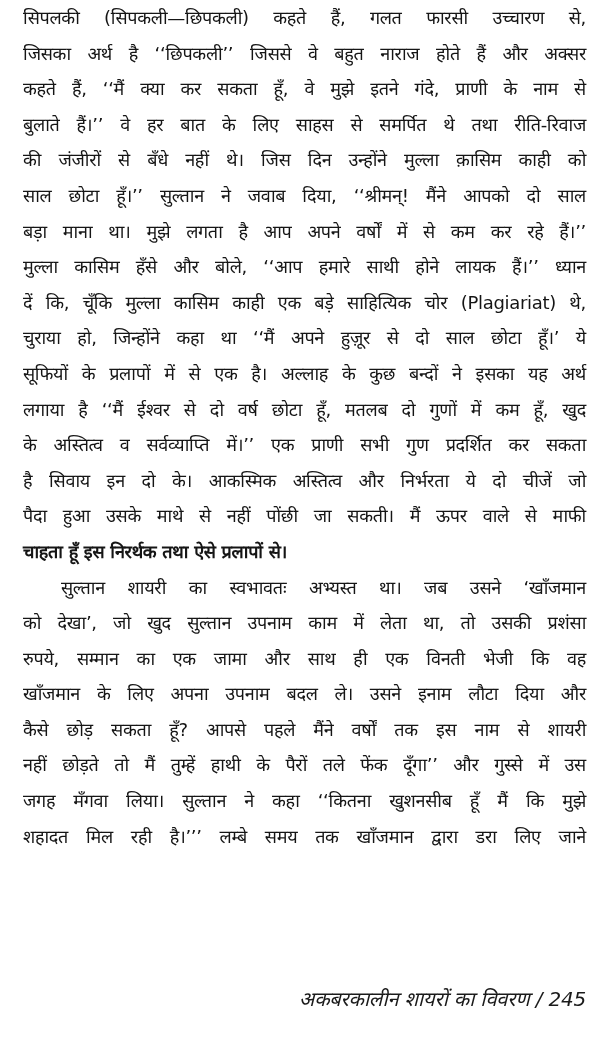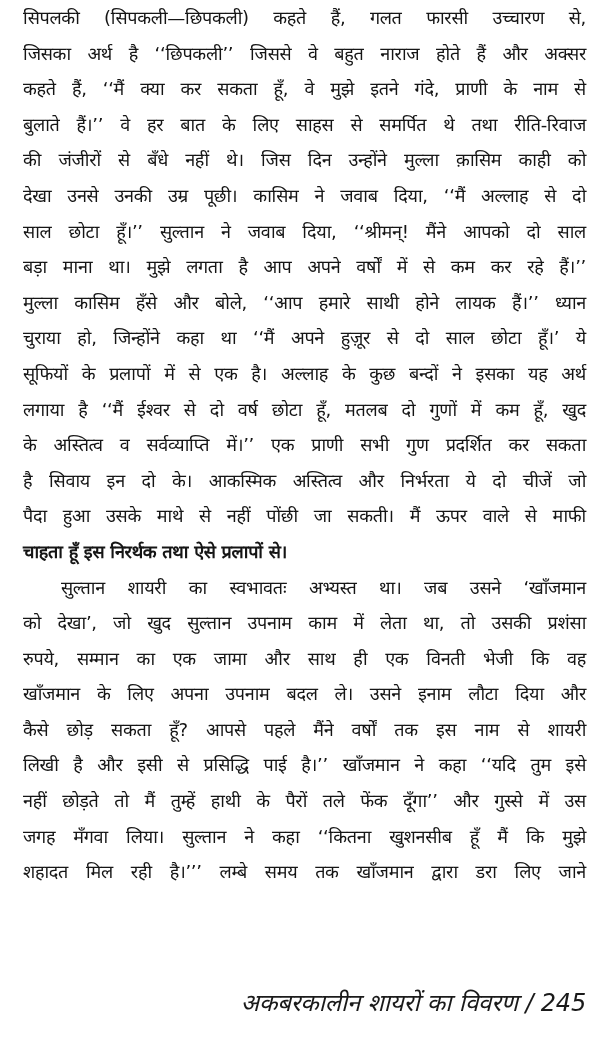"देखा उनसे उनकी उम्र पूछी।" div.line { html: <div>देखा उनसे उनकी उम्र पूछी। कासिम ने जवाब दिया, ‘‘मैं अल्लाह से दो</div> -> none }
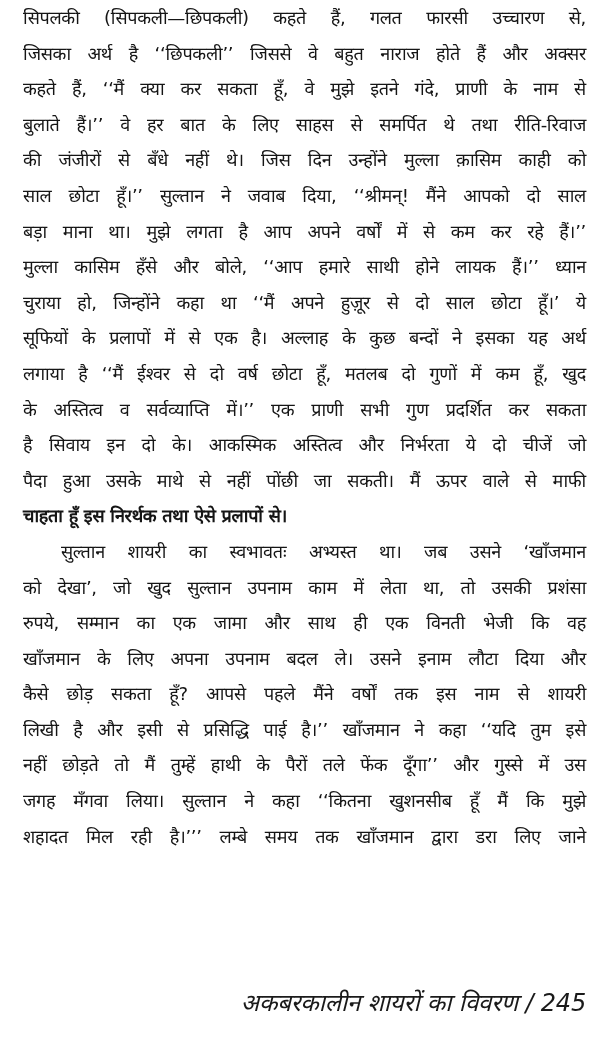"दें कि, चूँकि मुल्ला कासिम" div.line { html: none -> <div>दें कि, चूँकि मुल्ला कासिम काही एक बड़े साहित्यिक चोर (Plagiariat) थे,</div> }
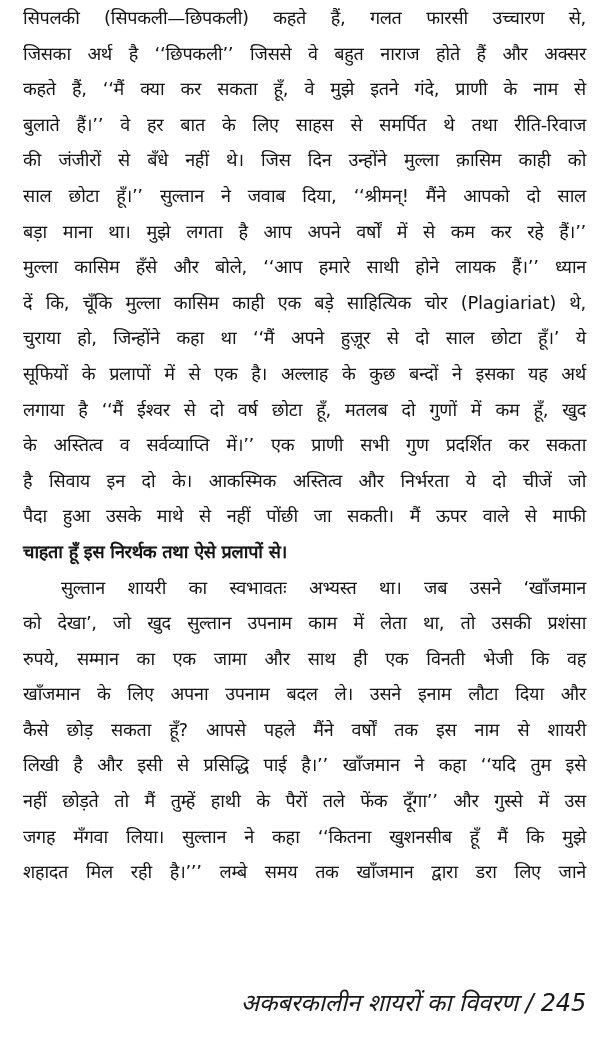"लिखी है और इसी से" div.line { html: <div>लिखी है और इसी से प्रसिद्धि पाई है।’’ खाँजमान ने कहा ‘‘यदि तुम इसे</div> -> none }
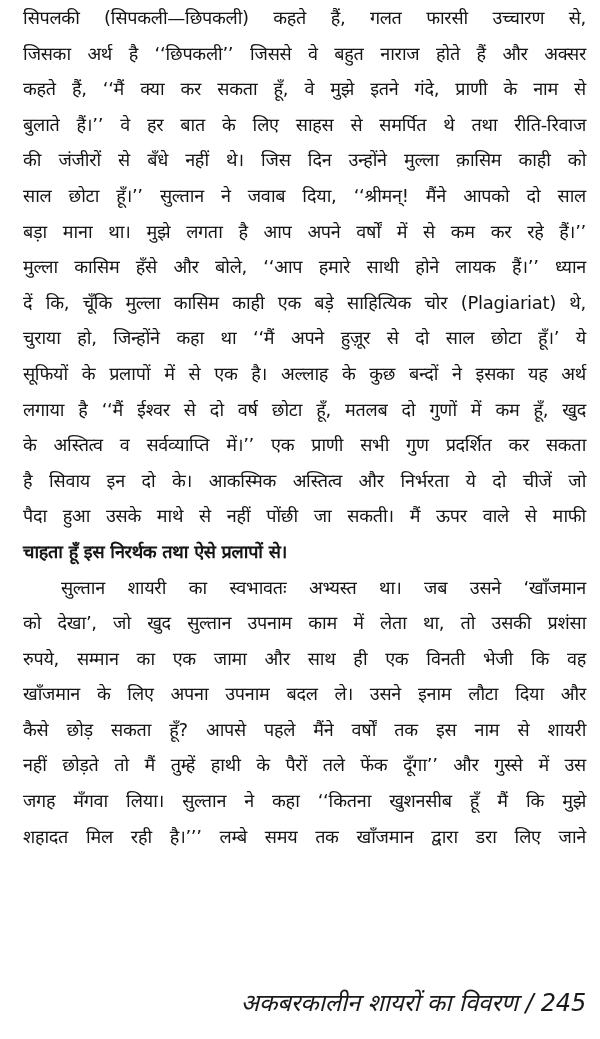"अकबरकालीन शायरों का विवरण /" .footer { font-size: 24px -> 20px }
